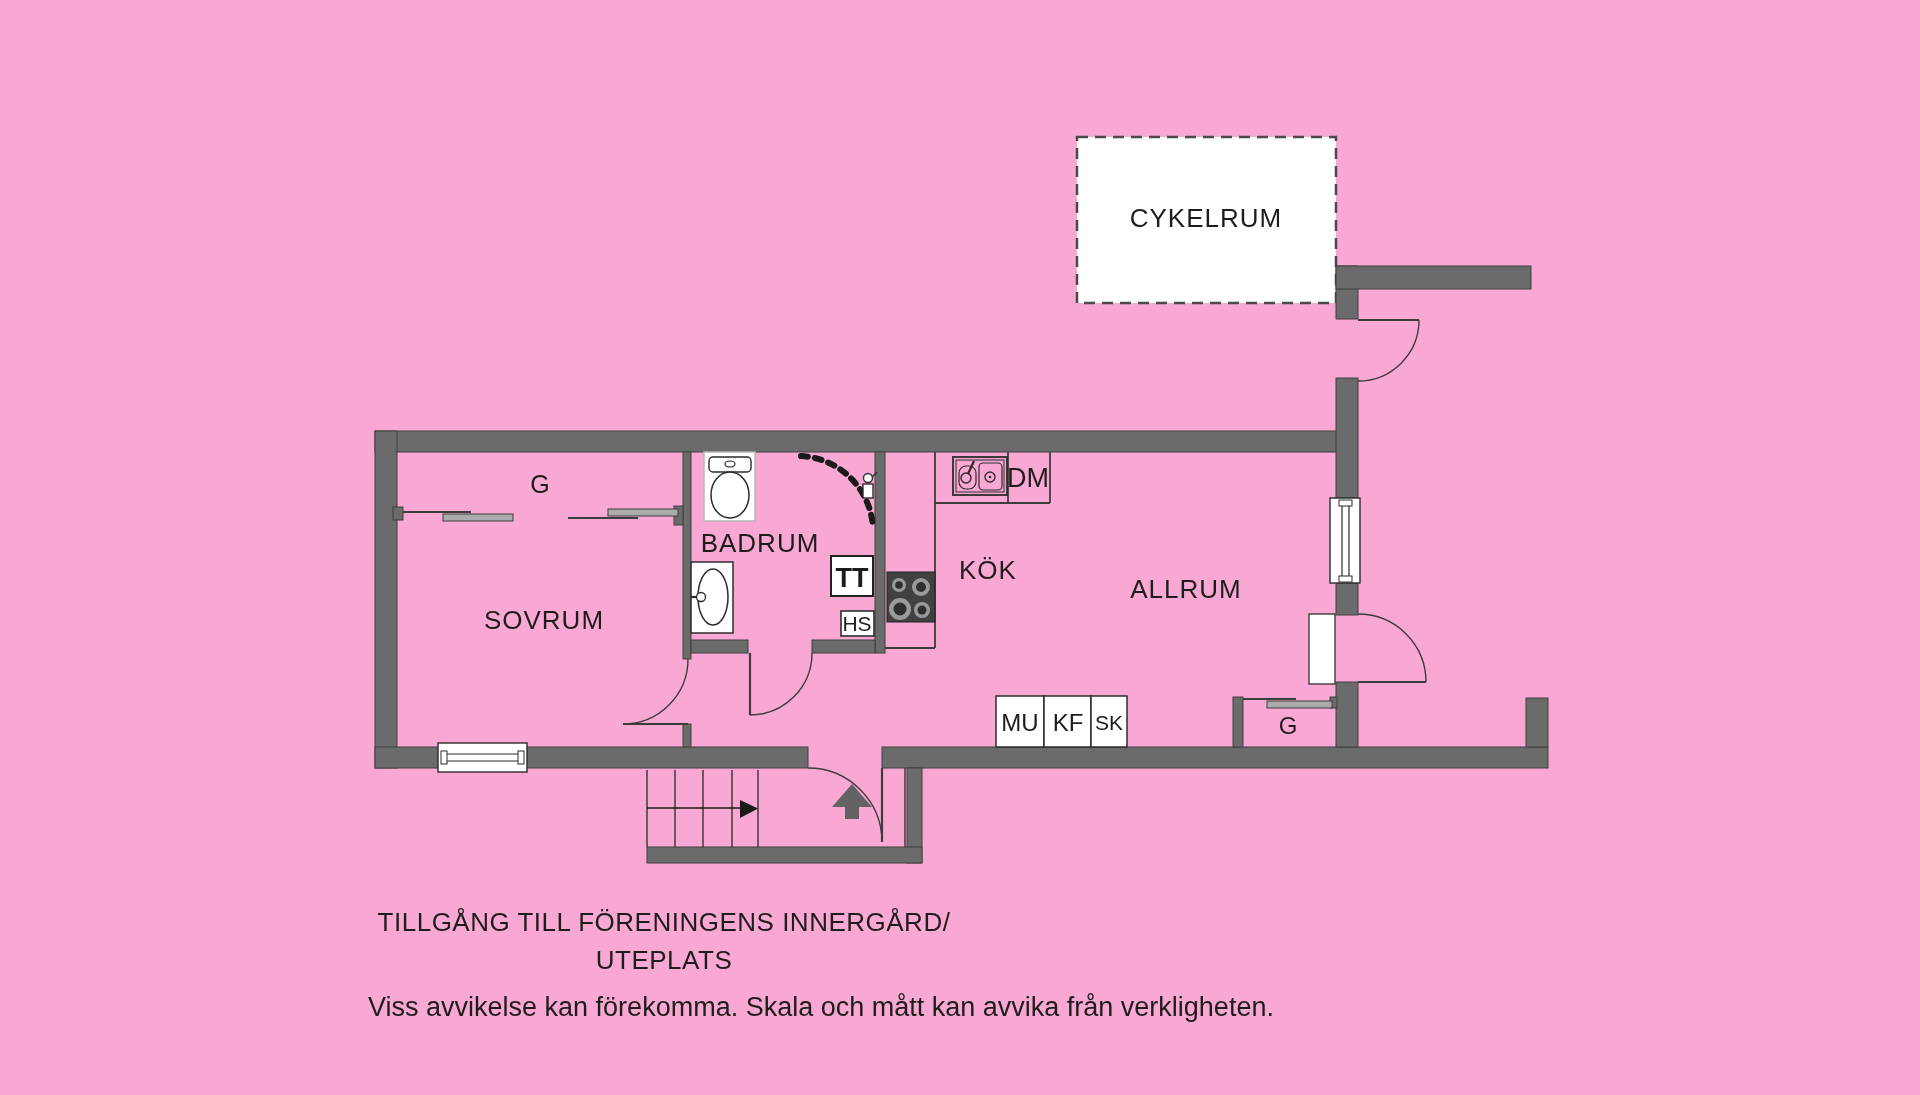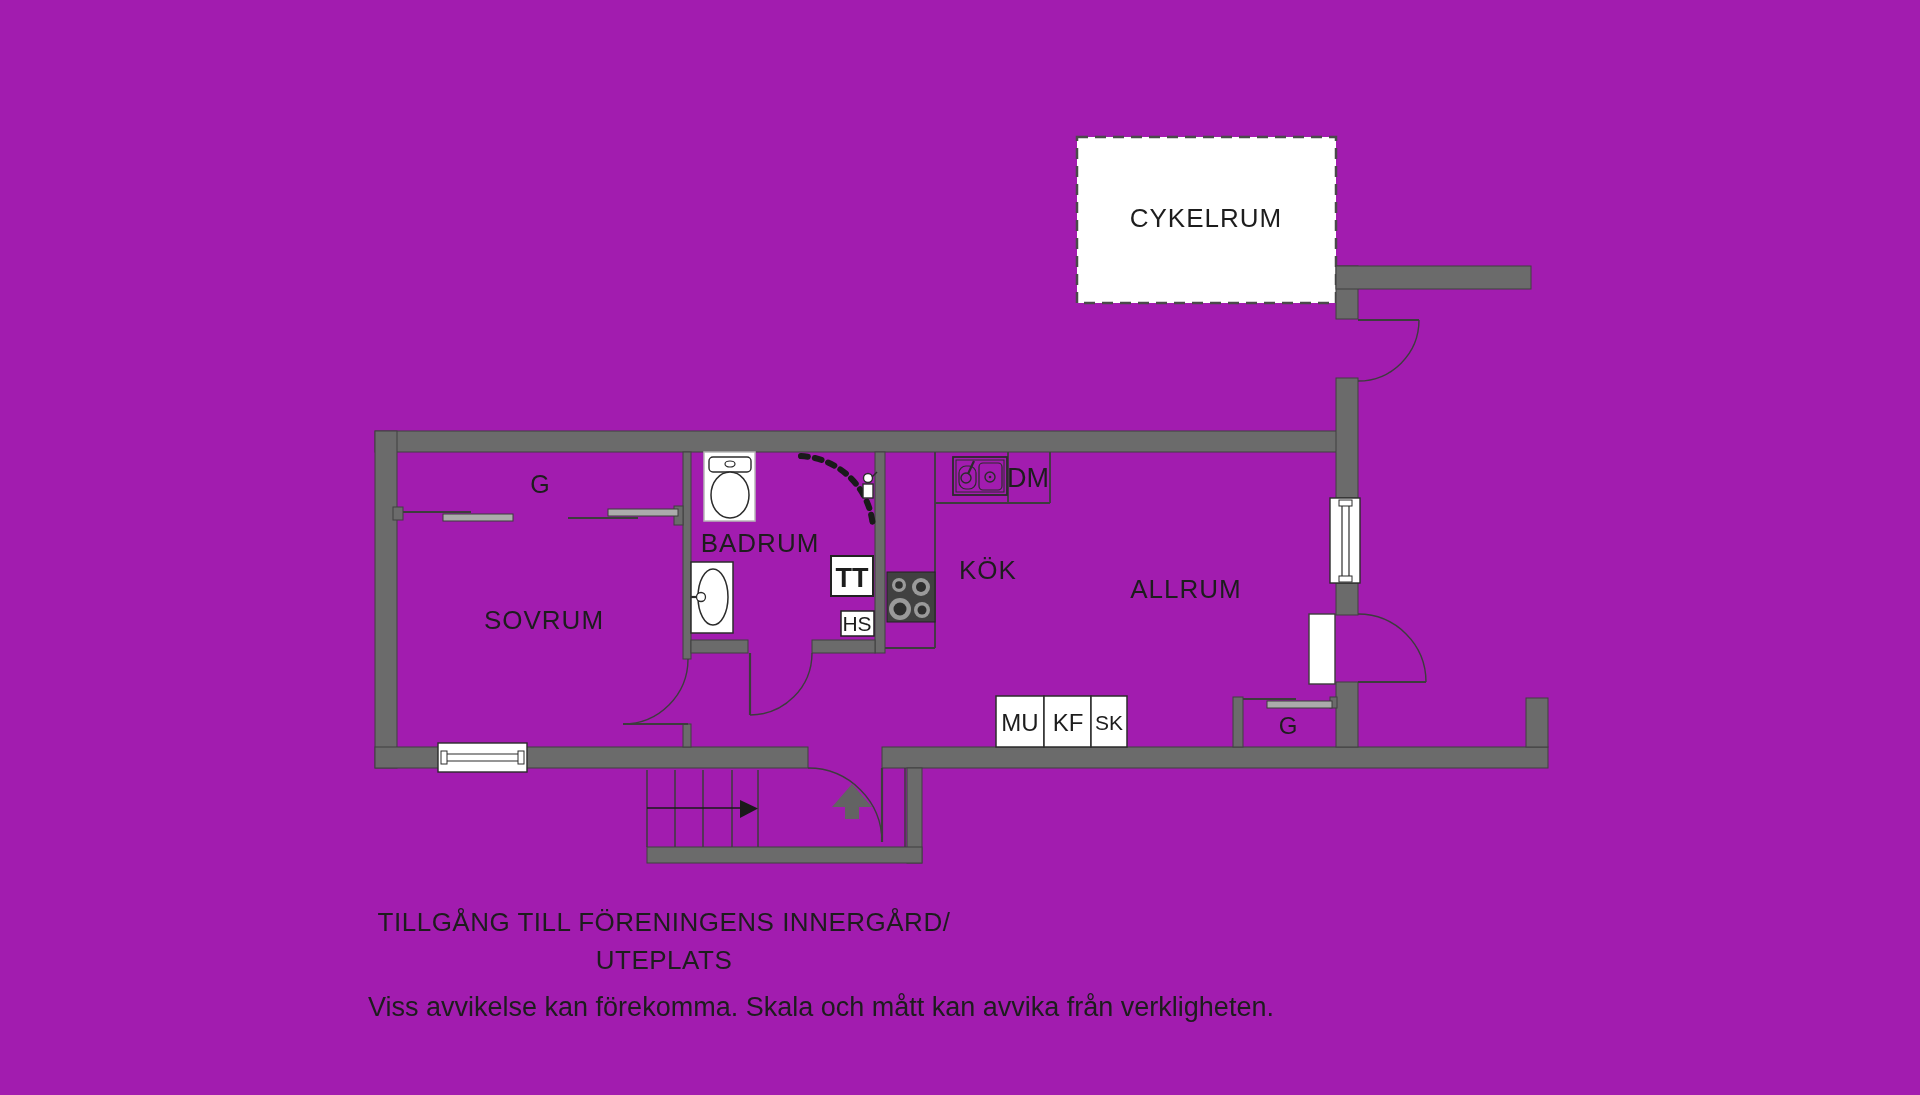"CYKELRUM" .stage { background: #a21caf -> #f9a8d4 }
